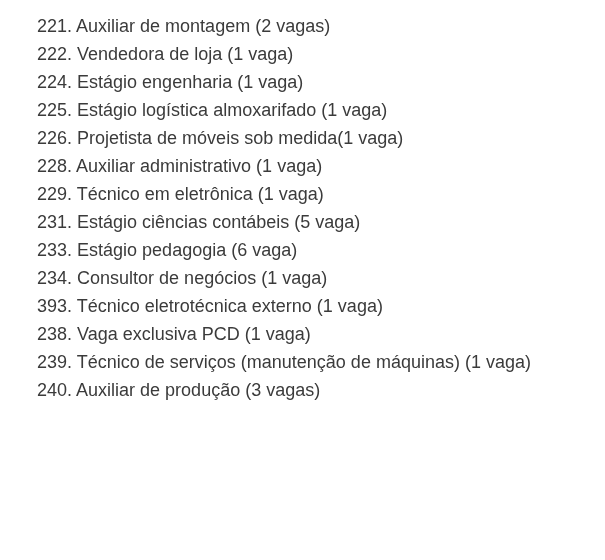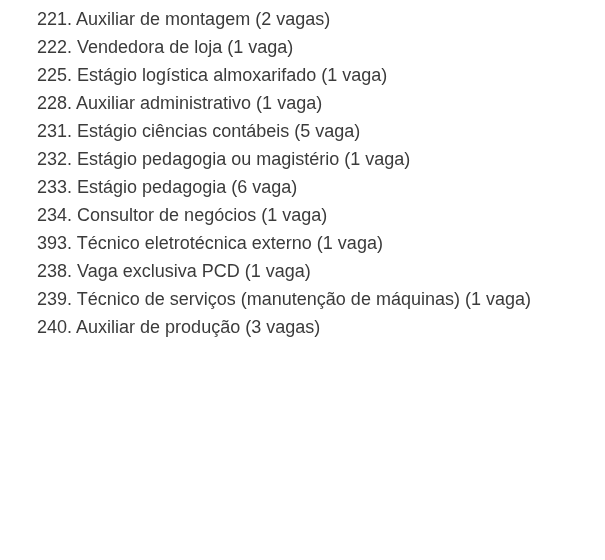"221. Auxiliar de montagem (2" .vacancy-list { padding: 5px 10px 0 37px -> 12px 10px 0 37px }
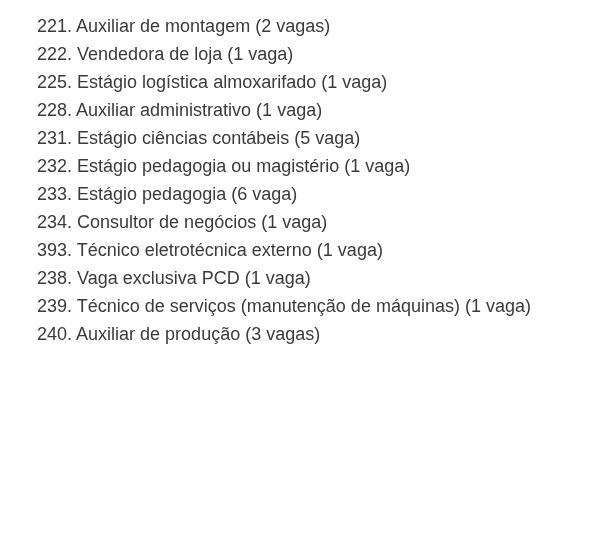"224. Estágio engenharia (1 vaga)" li { html: none -> <li><span>224.</span> <span>Estágio engenharia (1 vaga)</span></li> }
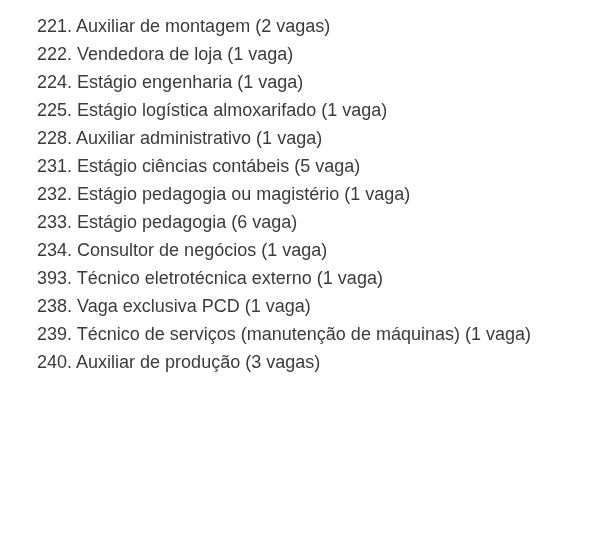"226. Projetista de móveis sob" li { html: none -> <li><span>226.</span> <span>Projetista de móveis sob medida(1 vaga)</span></li> }
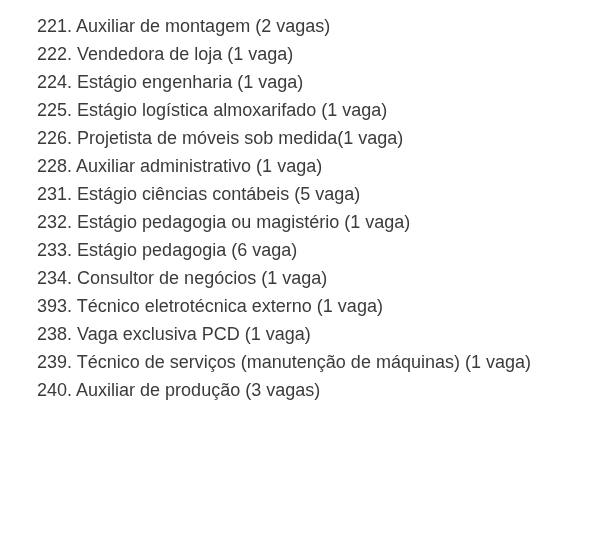"229. Técnico em eletrônica (1" li { html: none -> <li><span>229.</span> <span>Técnico em eletrônica (1 vaga)</span></li> }
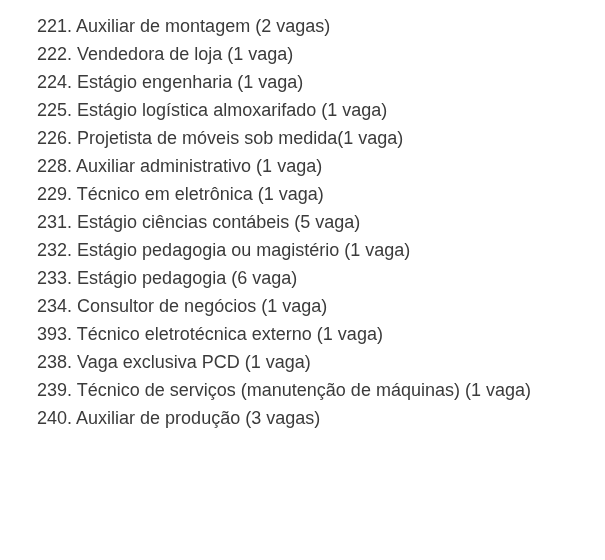"232. Estágio pedagogia ou magistério" li { html: <li><span>232.</span> <span>Estágio pedagogia ou magistério (1 vaga)</span></li> -> none }
